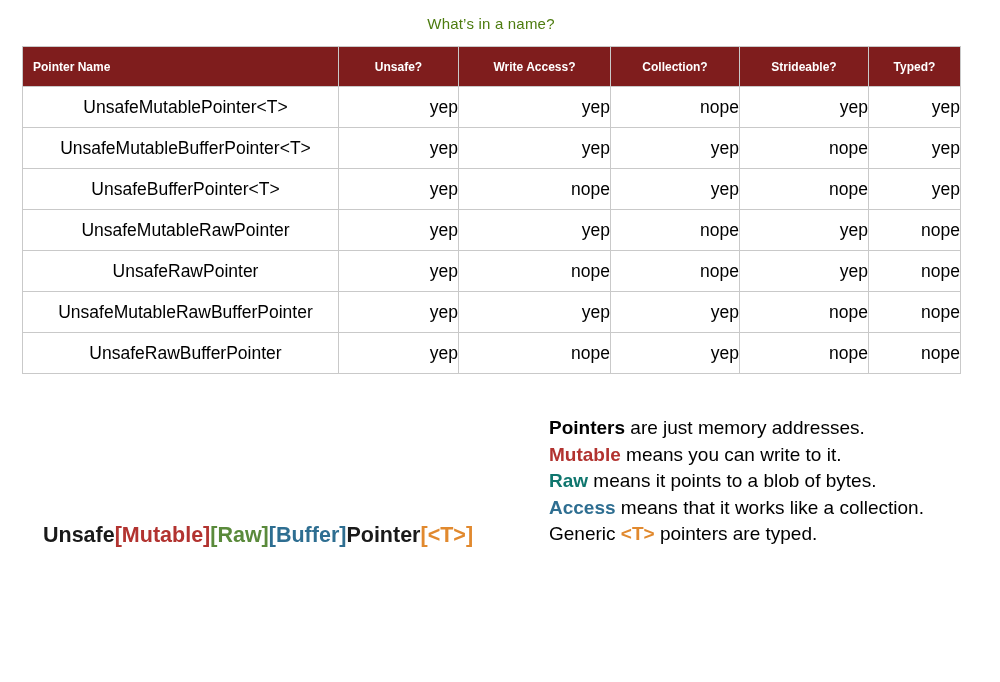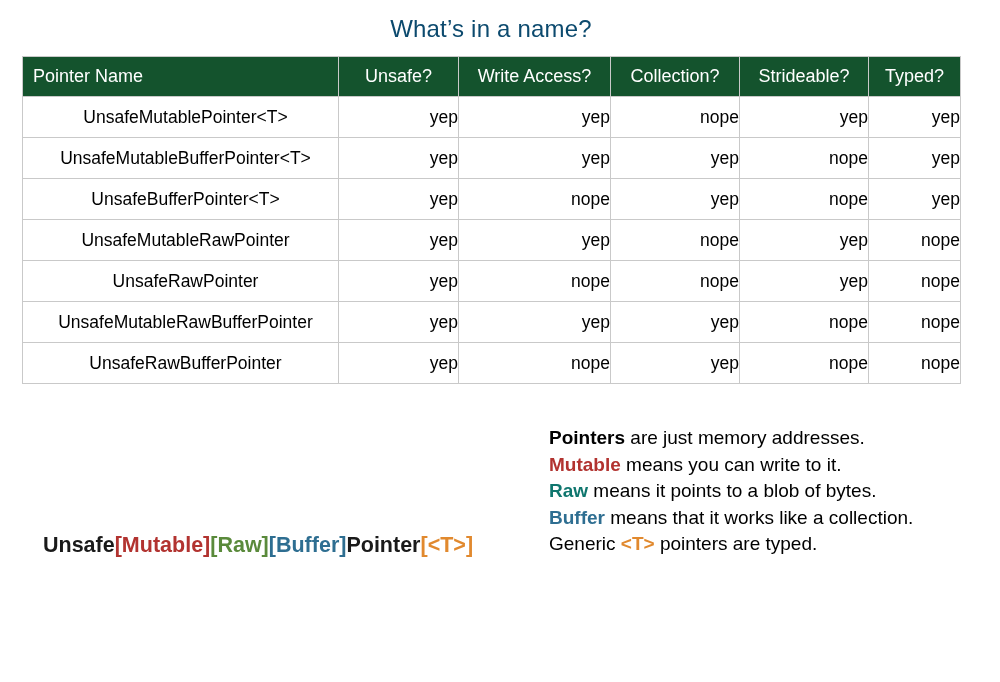"What’s in a name?" .title { color: #0c4a6e -> #4d7c0f; font-size: 24px -> 15px }
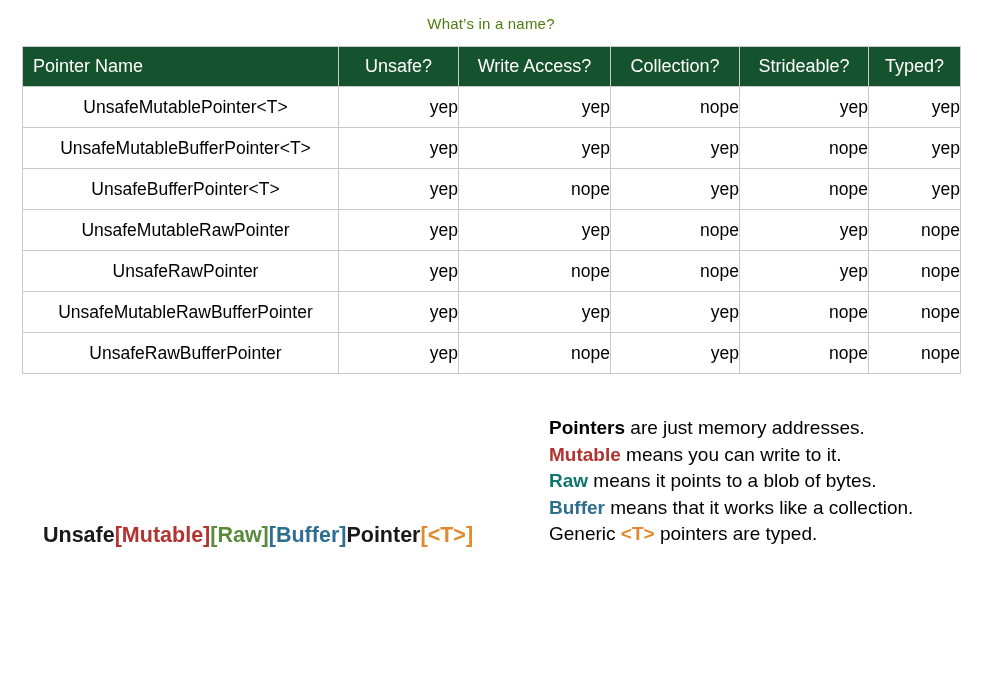"Pointer Name" .ptr-table th { background: #14532d -> #7f1d1d; font-size: 18px -> 12px; font-weight: normal -> bold }
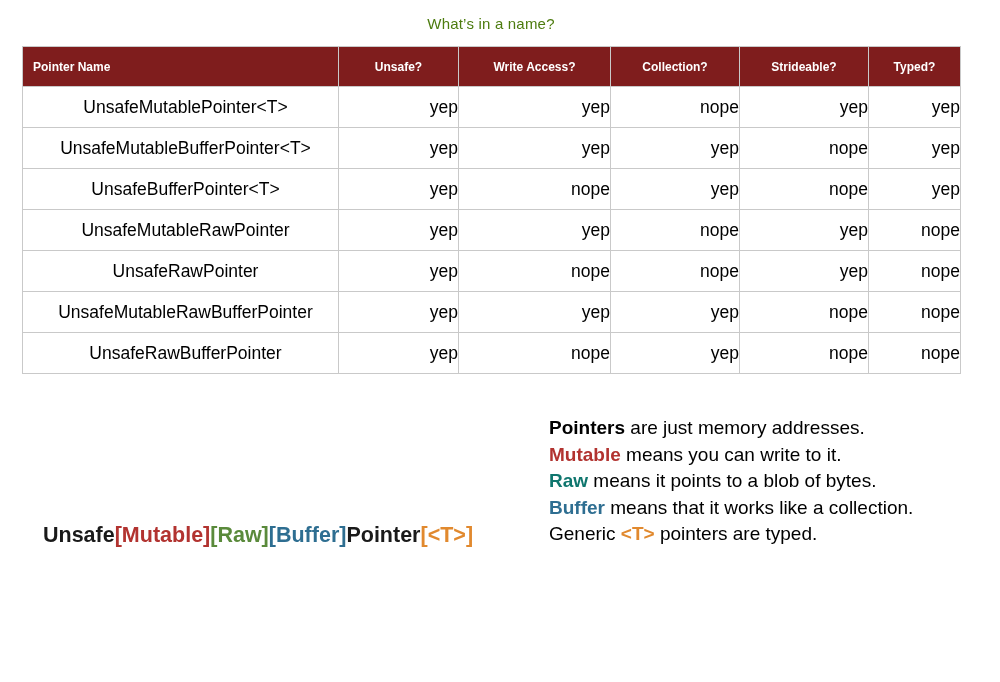"Buffer" span { text: Buffer -> Access }
